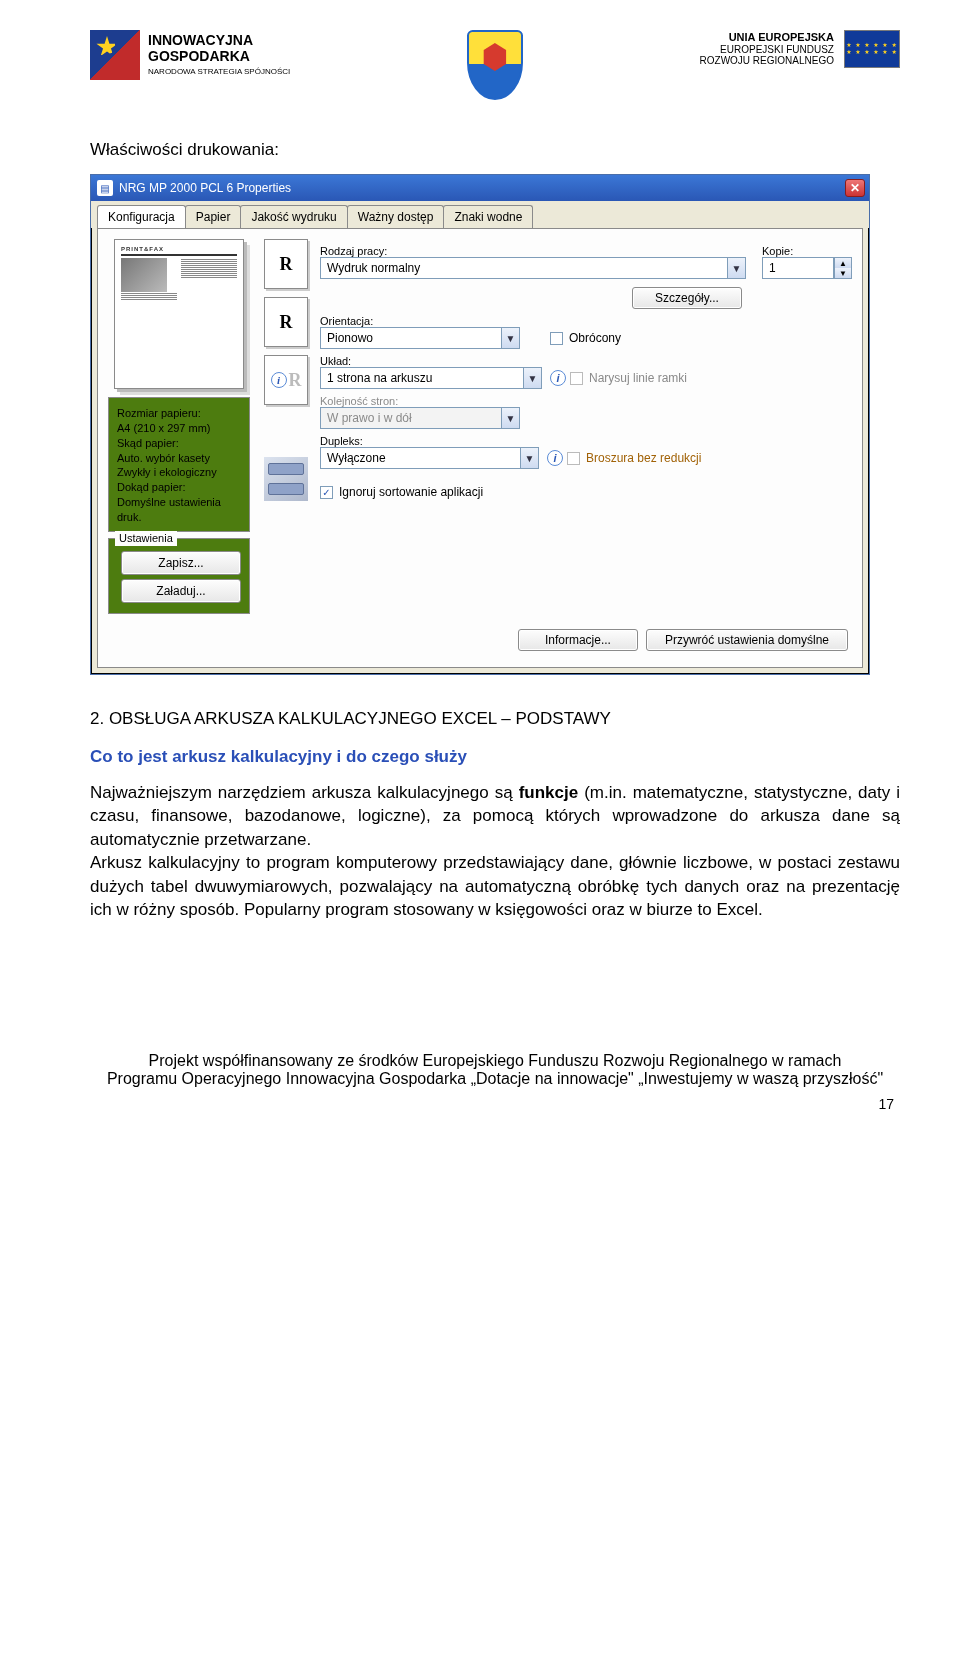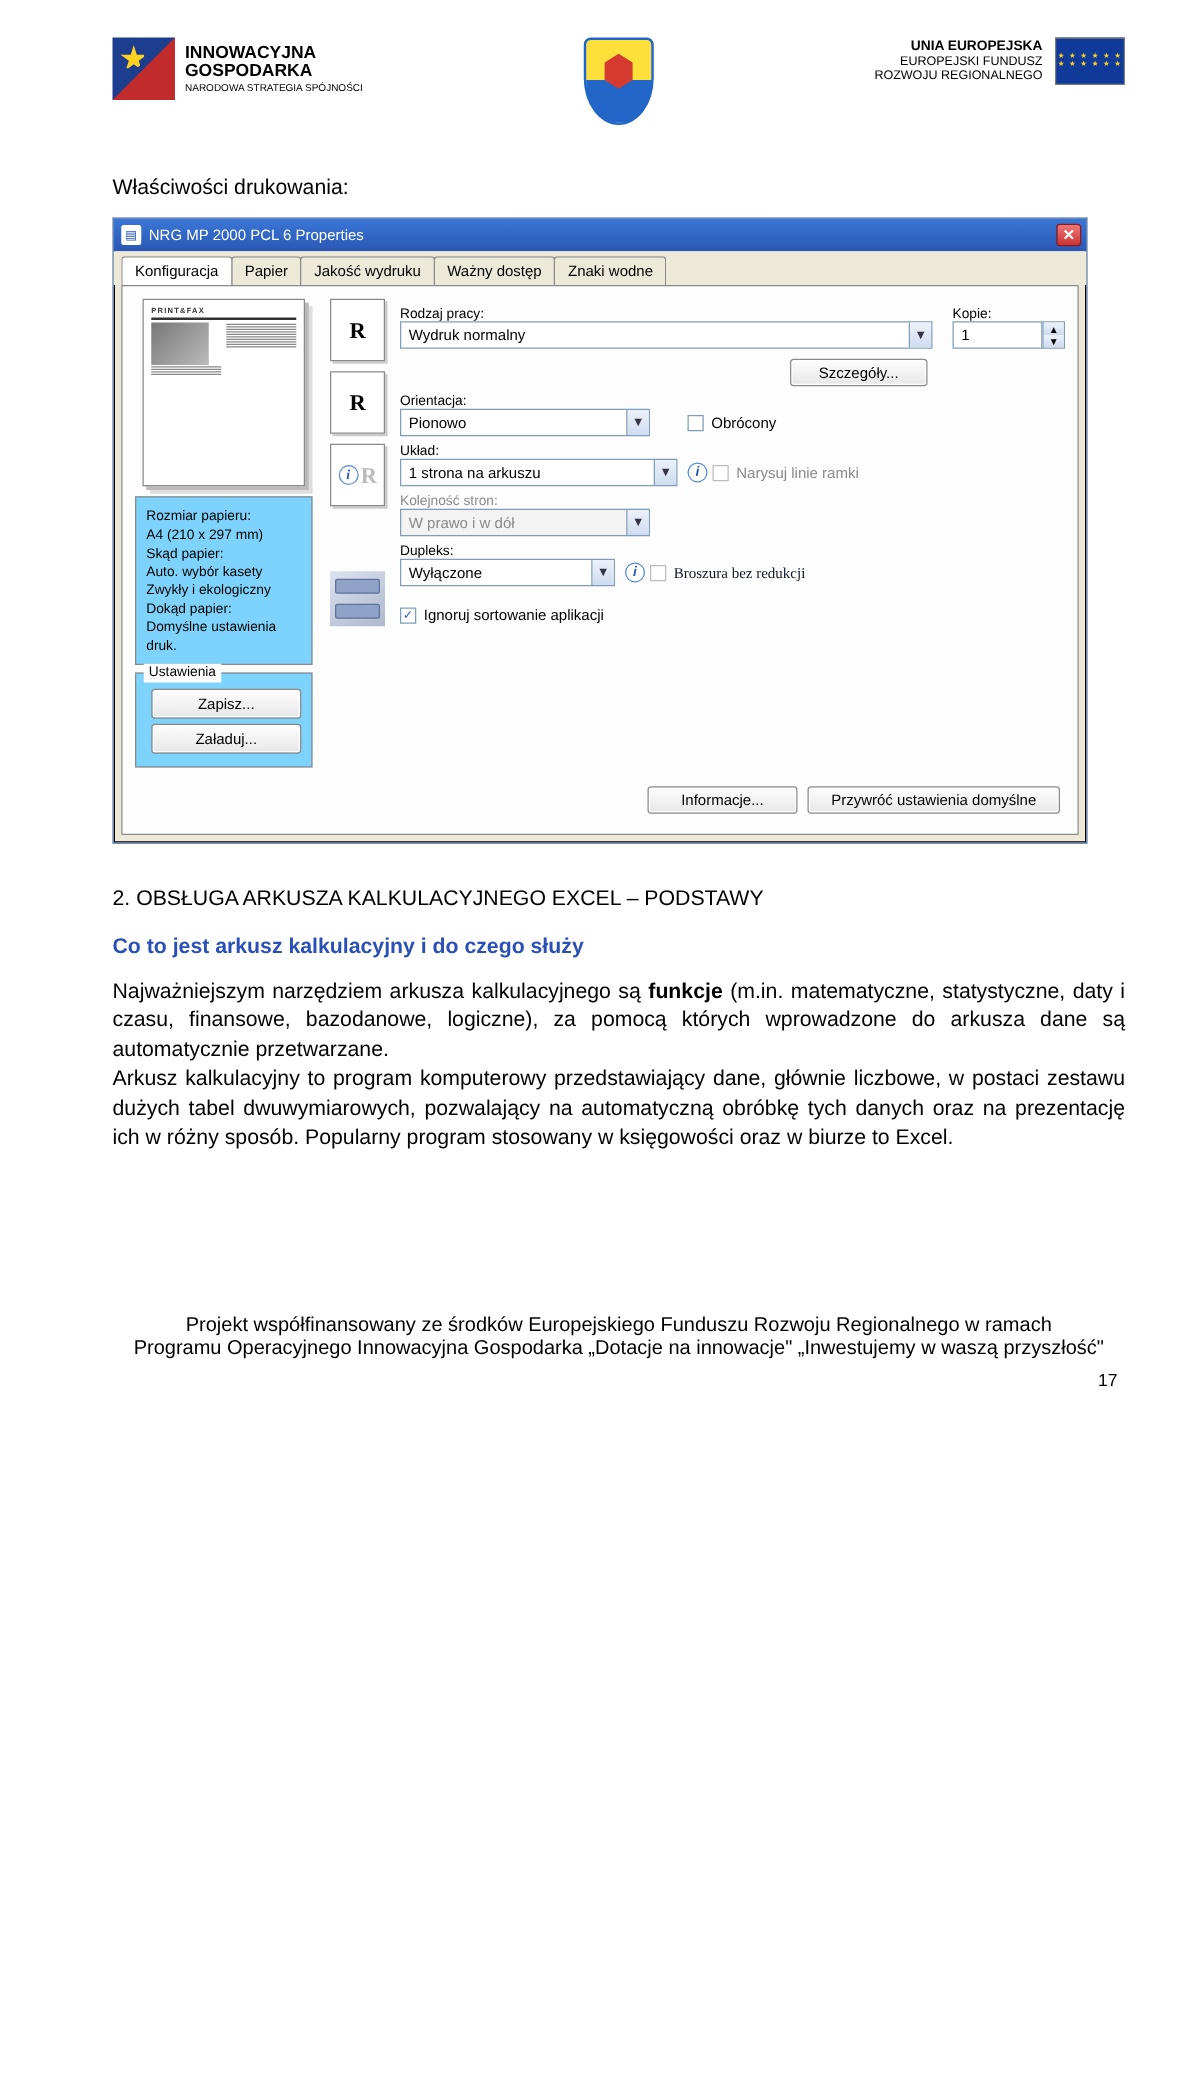"Rozmiar papieru:" .groupbox { background: #7dd3fc -> #4d7c0f }
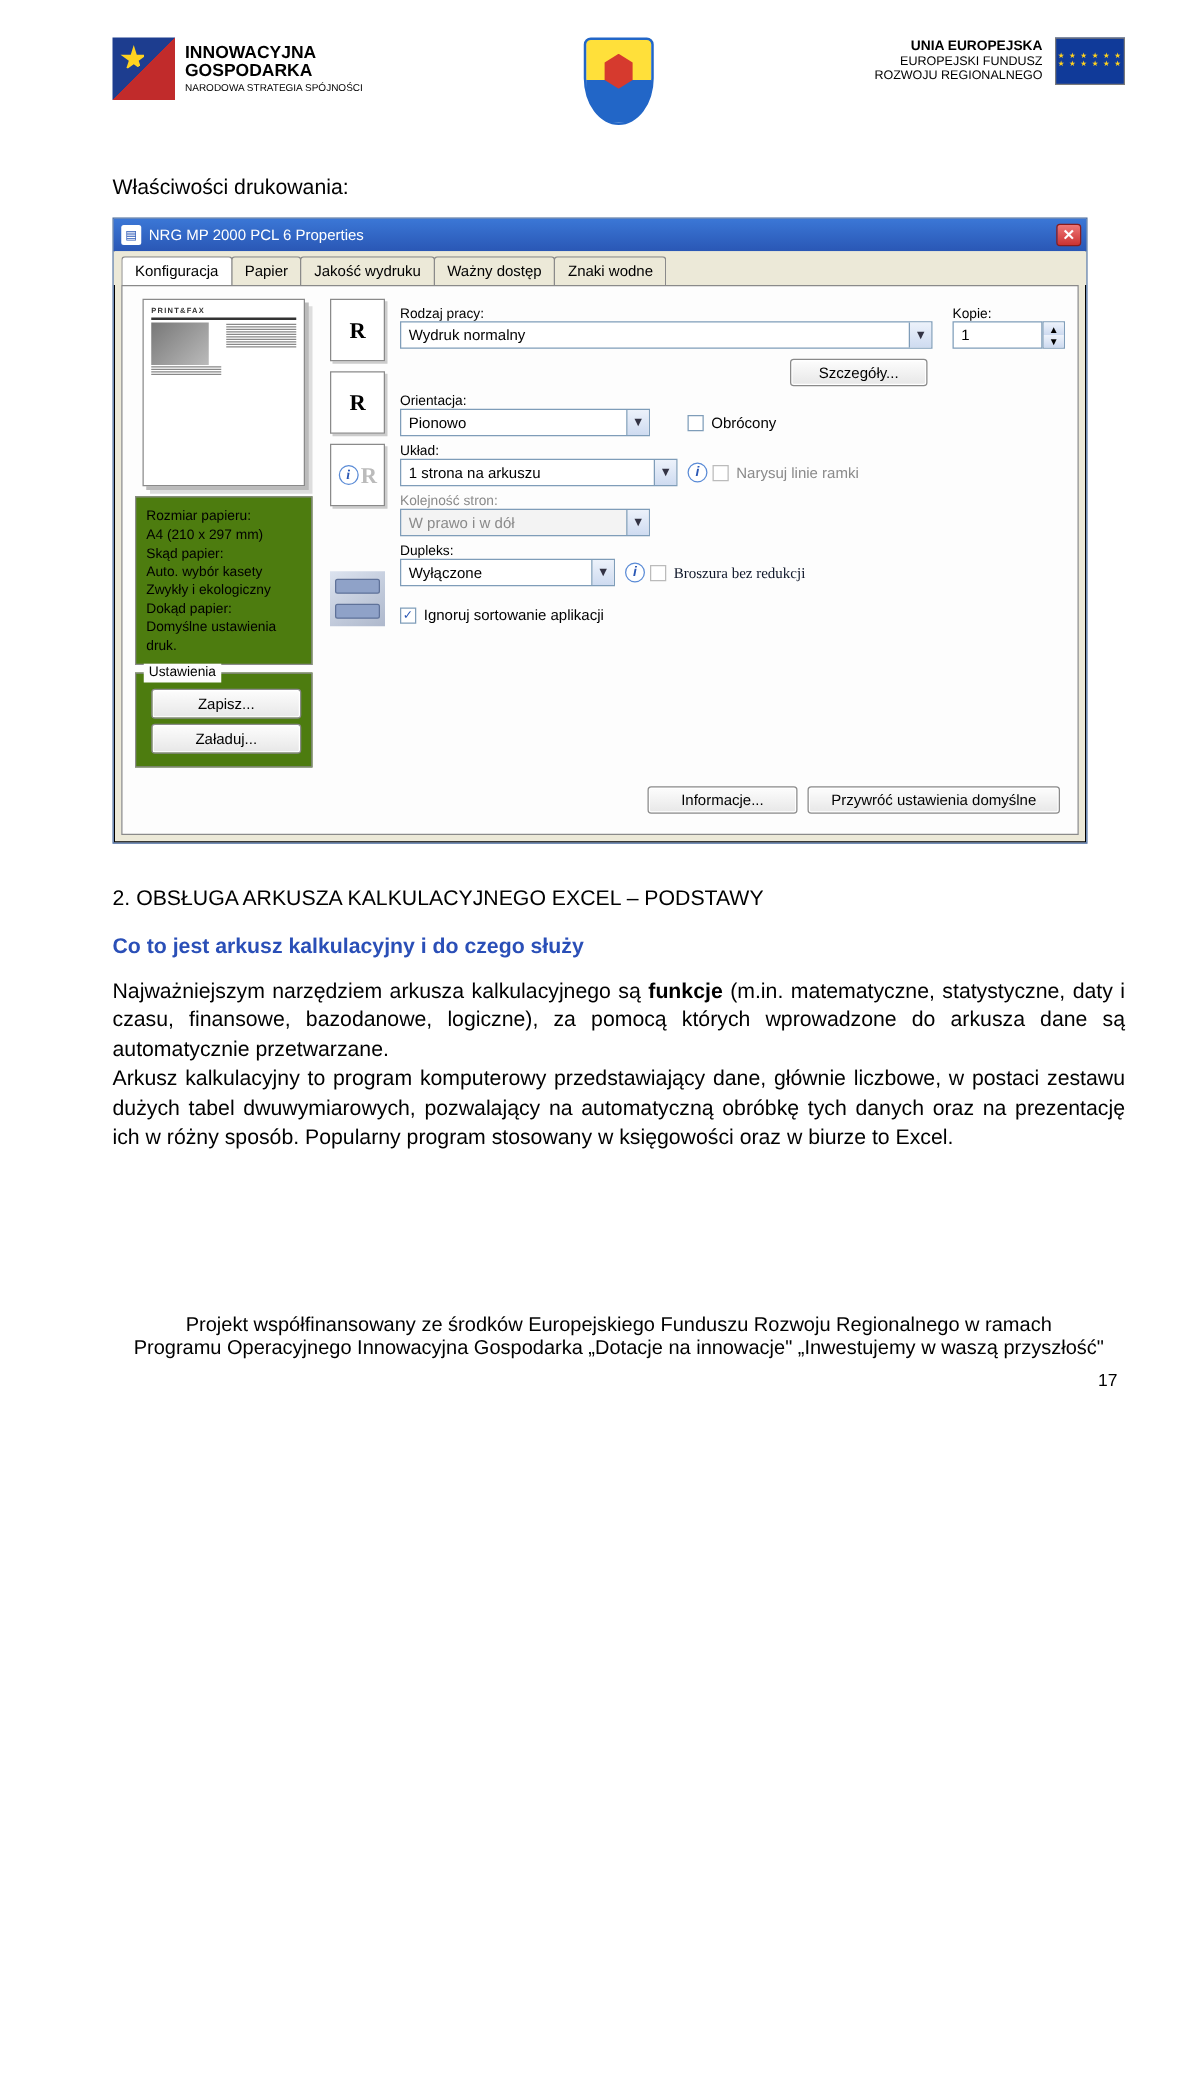"Wyłączone" div.combo { width: 172px -> 219px }
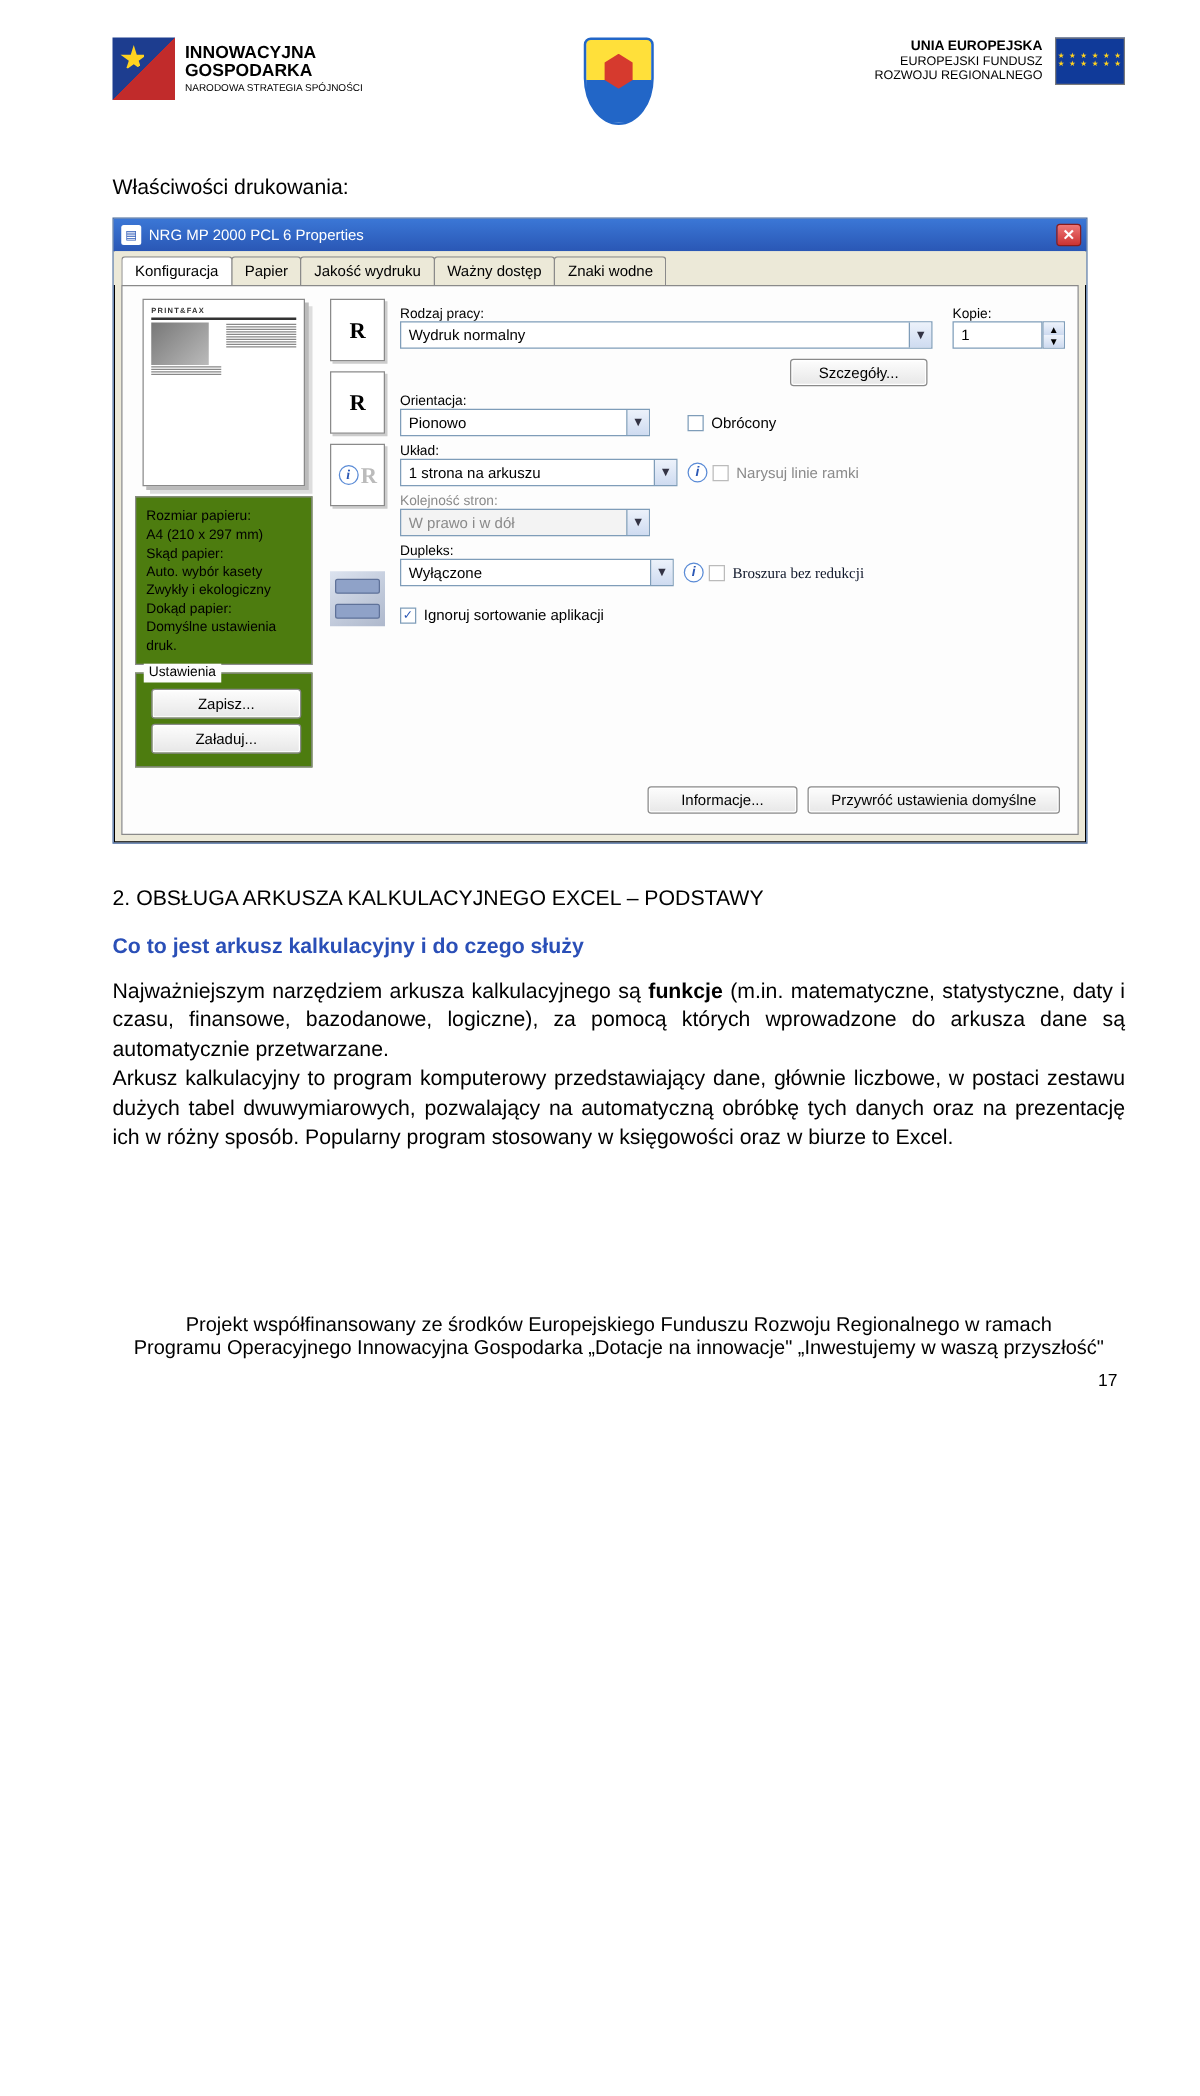"Broszura bez redukcji" span { color: #0f172a -> #a16207; font-family: Liberation Serif, serif -> none }
